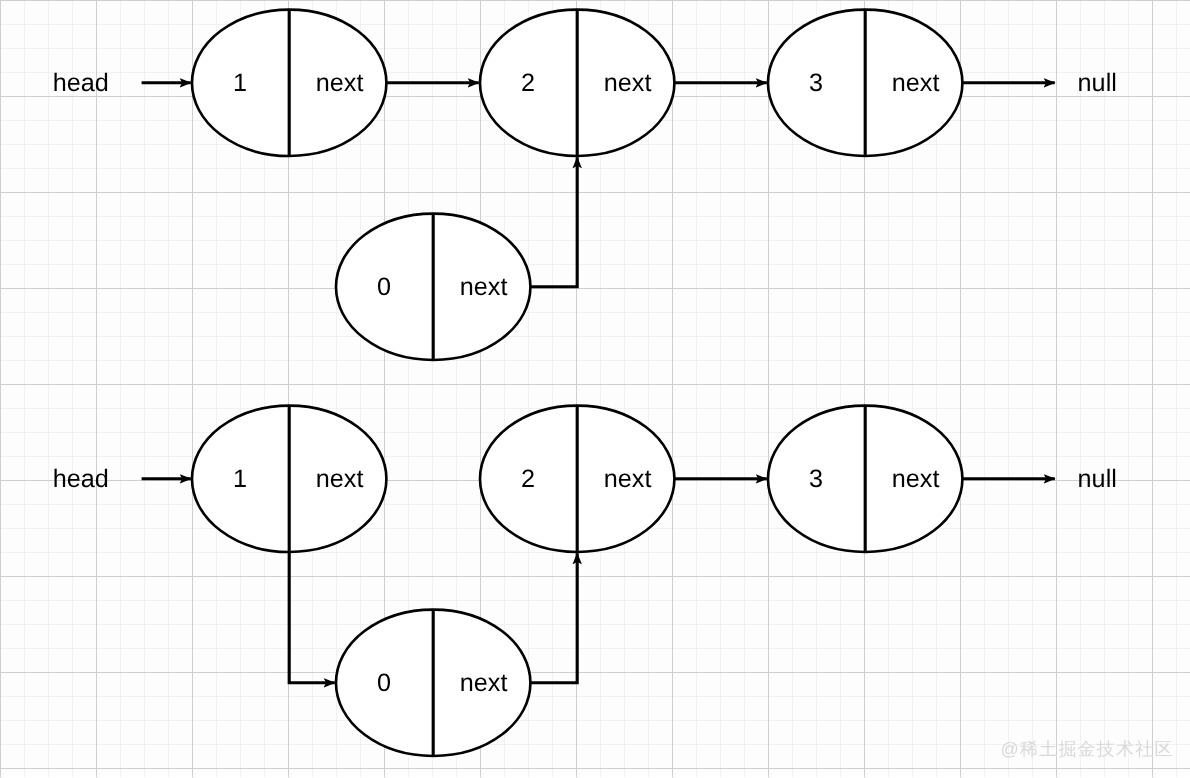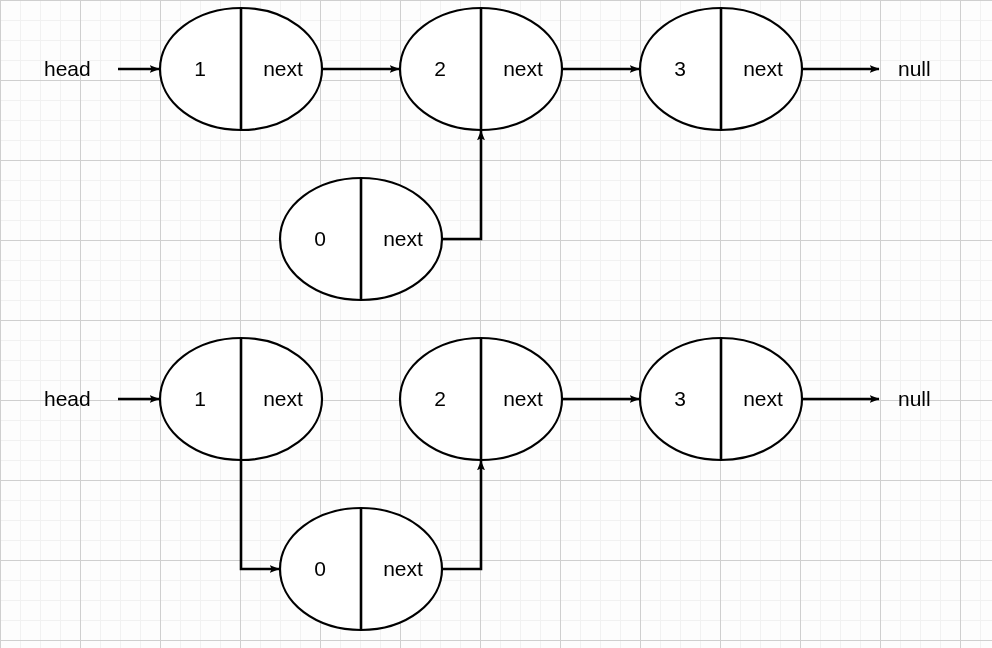"@稀土掘金技术社区" div.watermark { html: none -> <div>@稀土掘金技术社区</div> }
